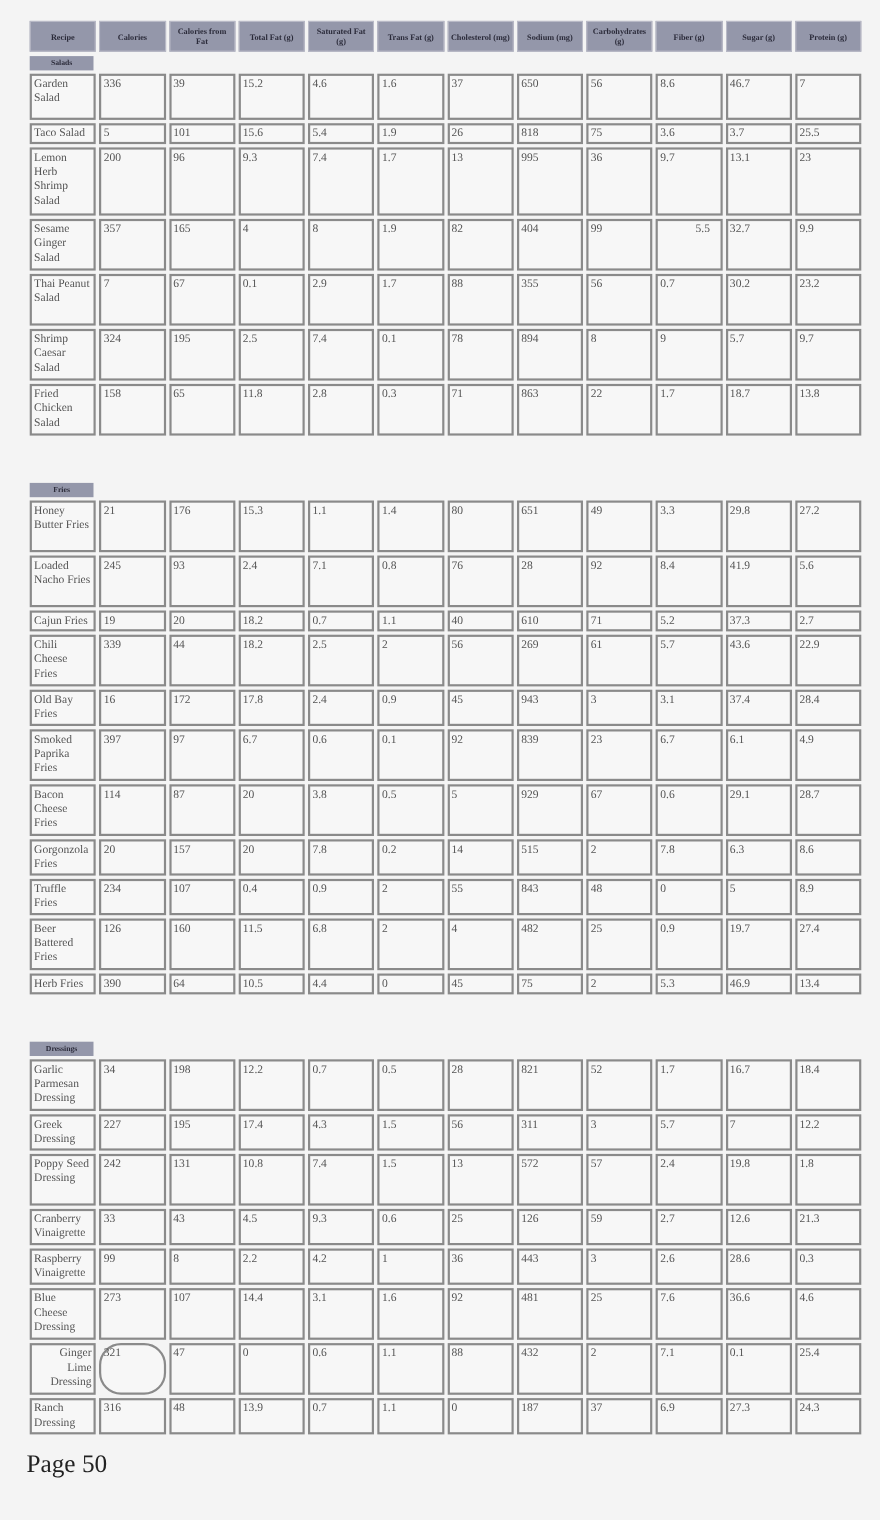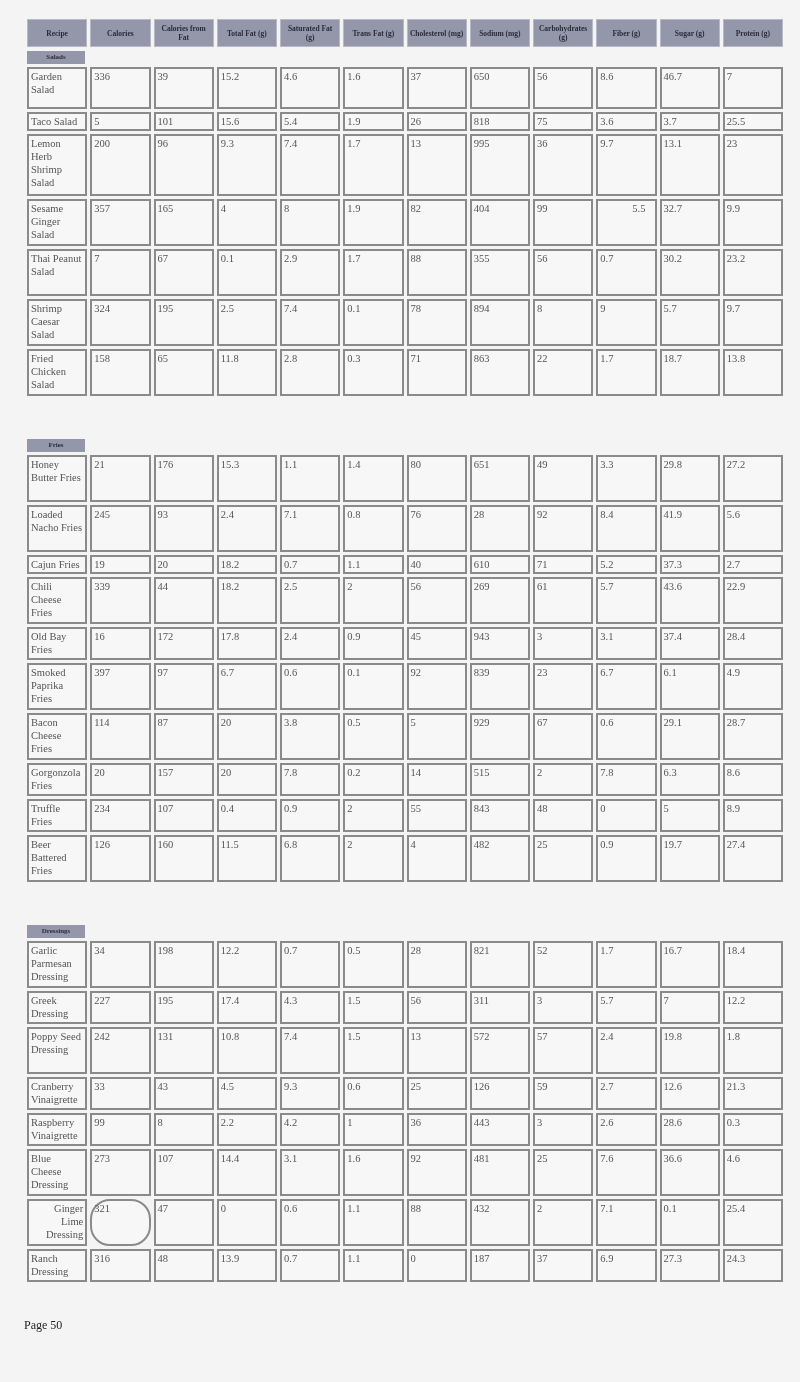"Herb Fries" tr { html: none -> <tr> <td>Herb Fries</td> <td>390</td> <td>64</td> <td>10.5</td> <td>4.4</td> <td>0</td> <td>45</td> <td>75</td> <td>2</td> <td>5.3</td> <td>46.9</td> <td>13.4</td> </tr> }
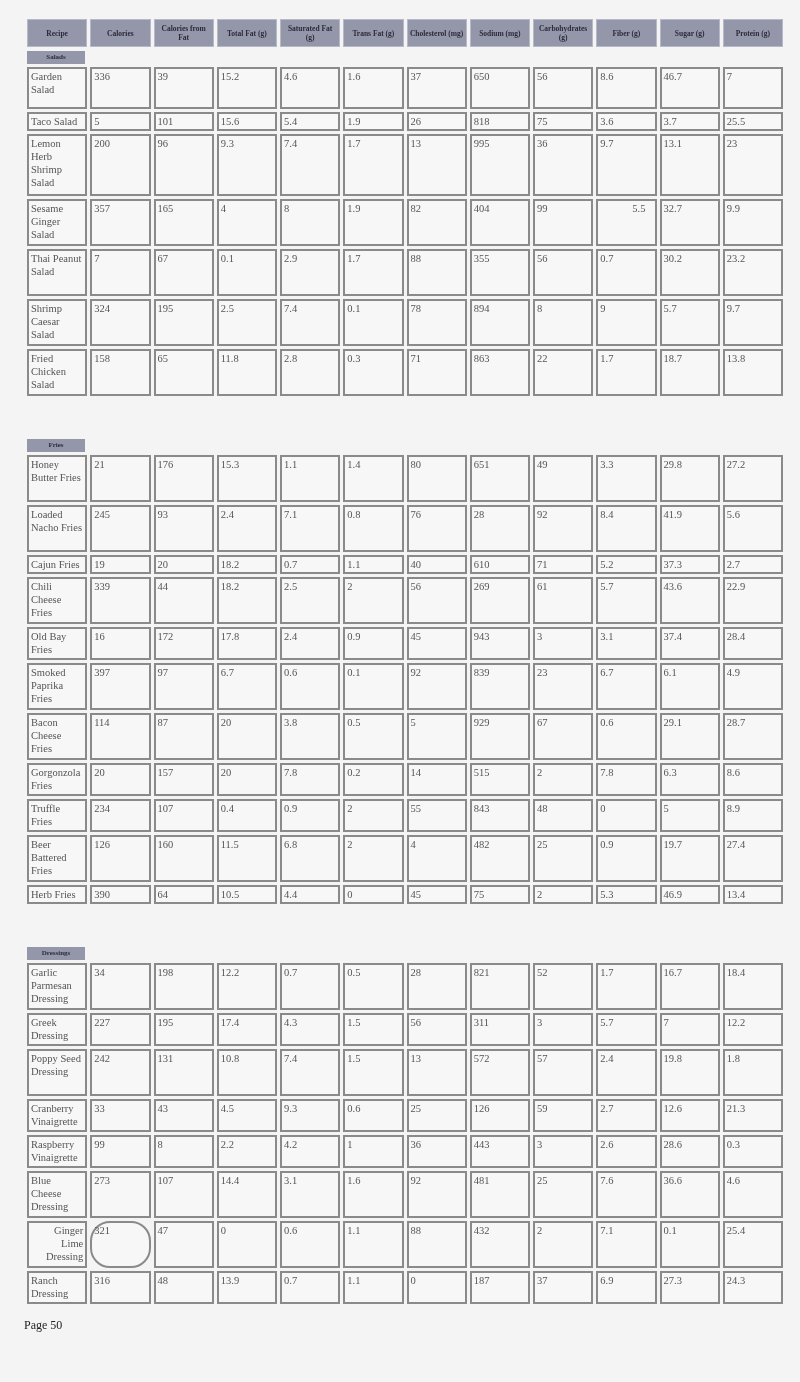"Page 50" .footer { font-size: 12px -> 23px }
